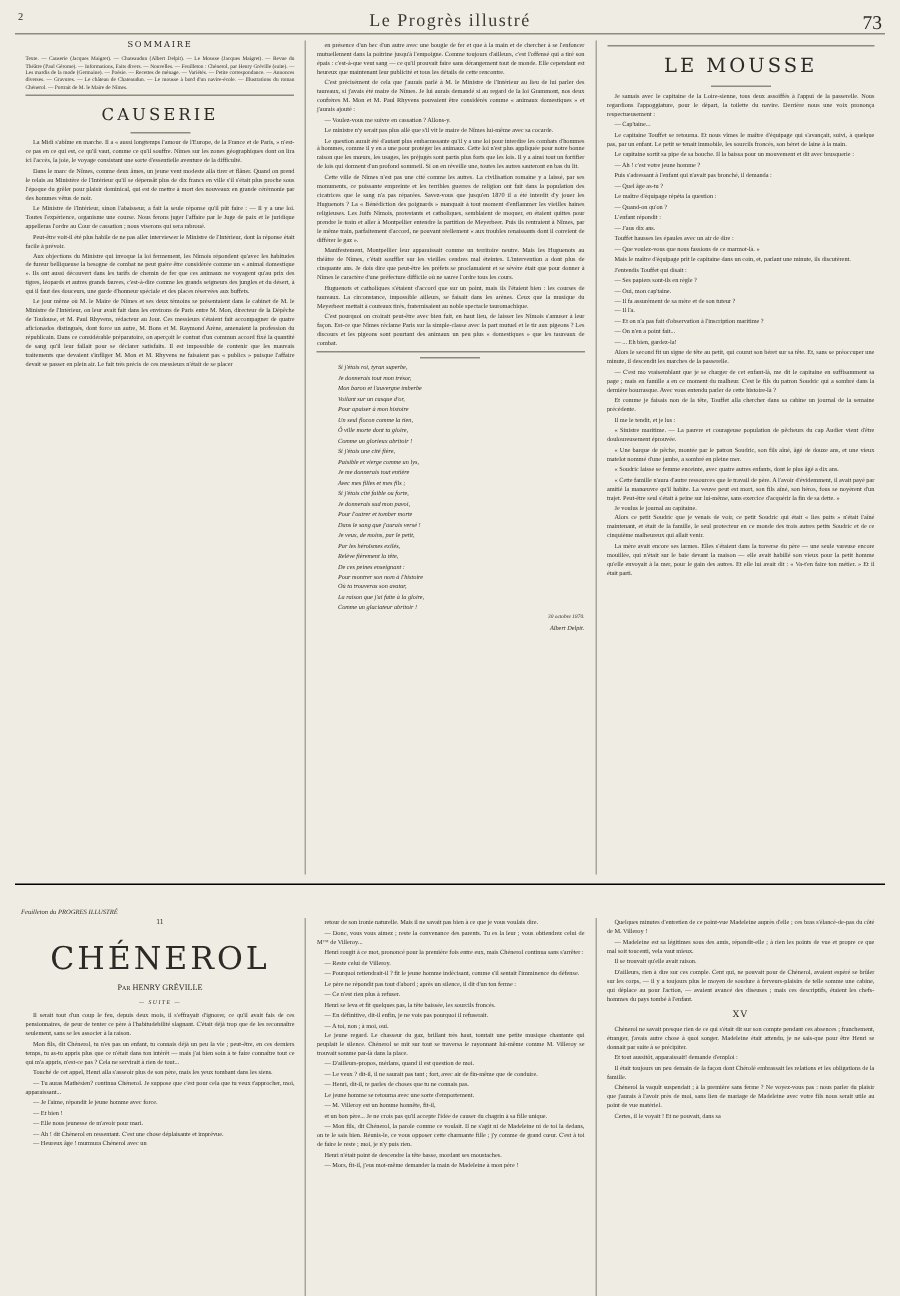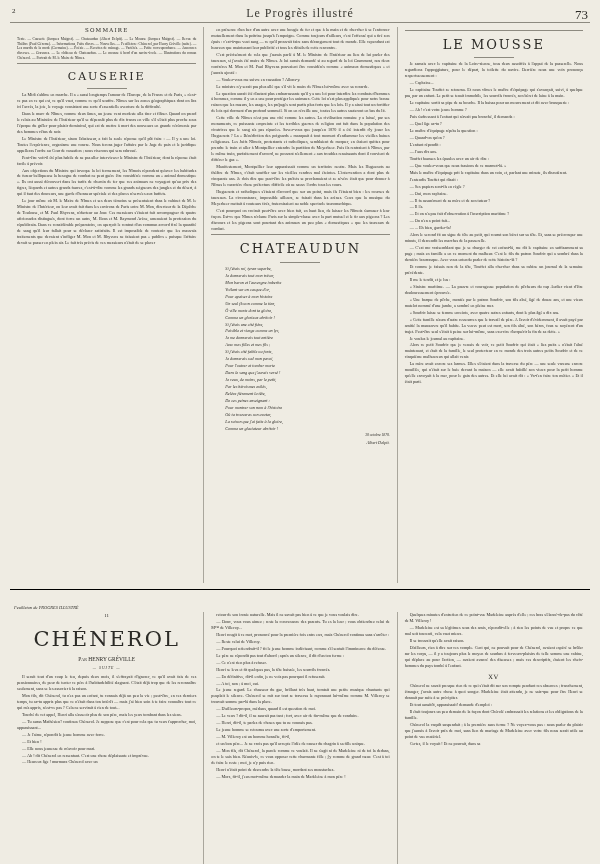"CHATEAUDUN" div.big-head { html: <div>CHATEAUDUN</div> -> none }
